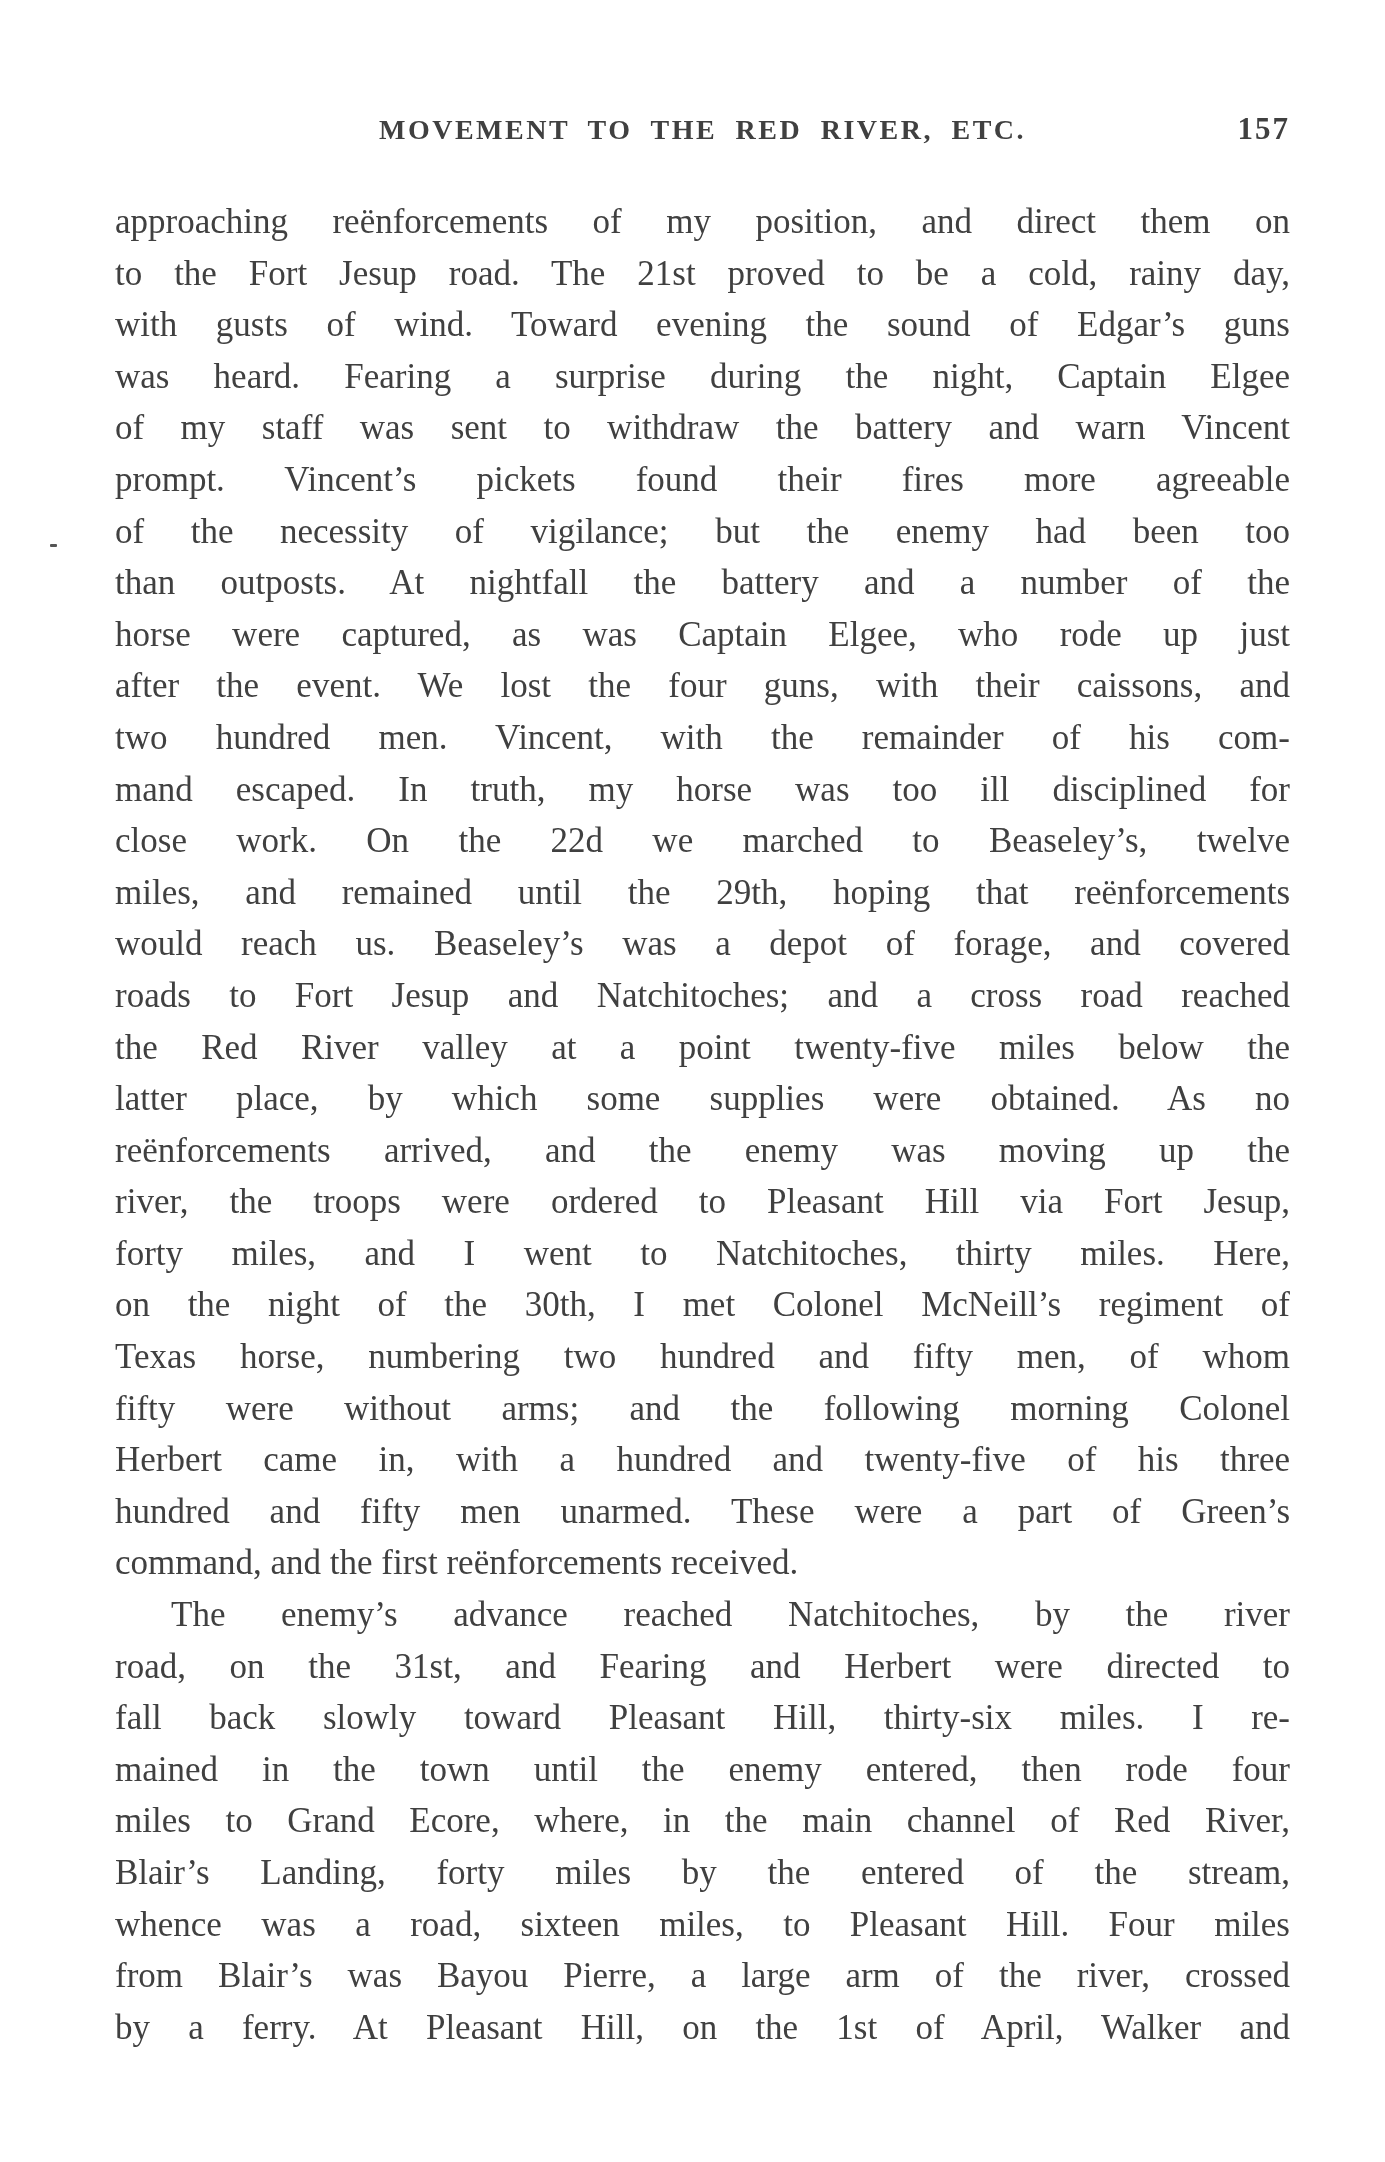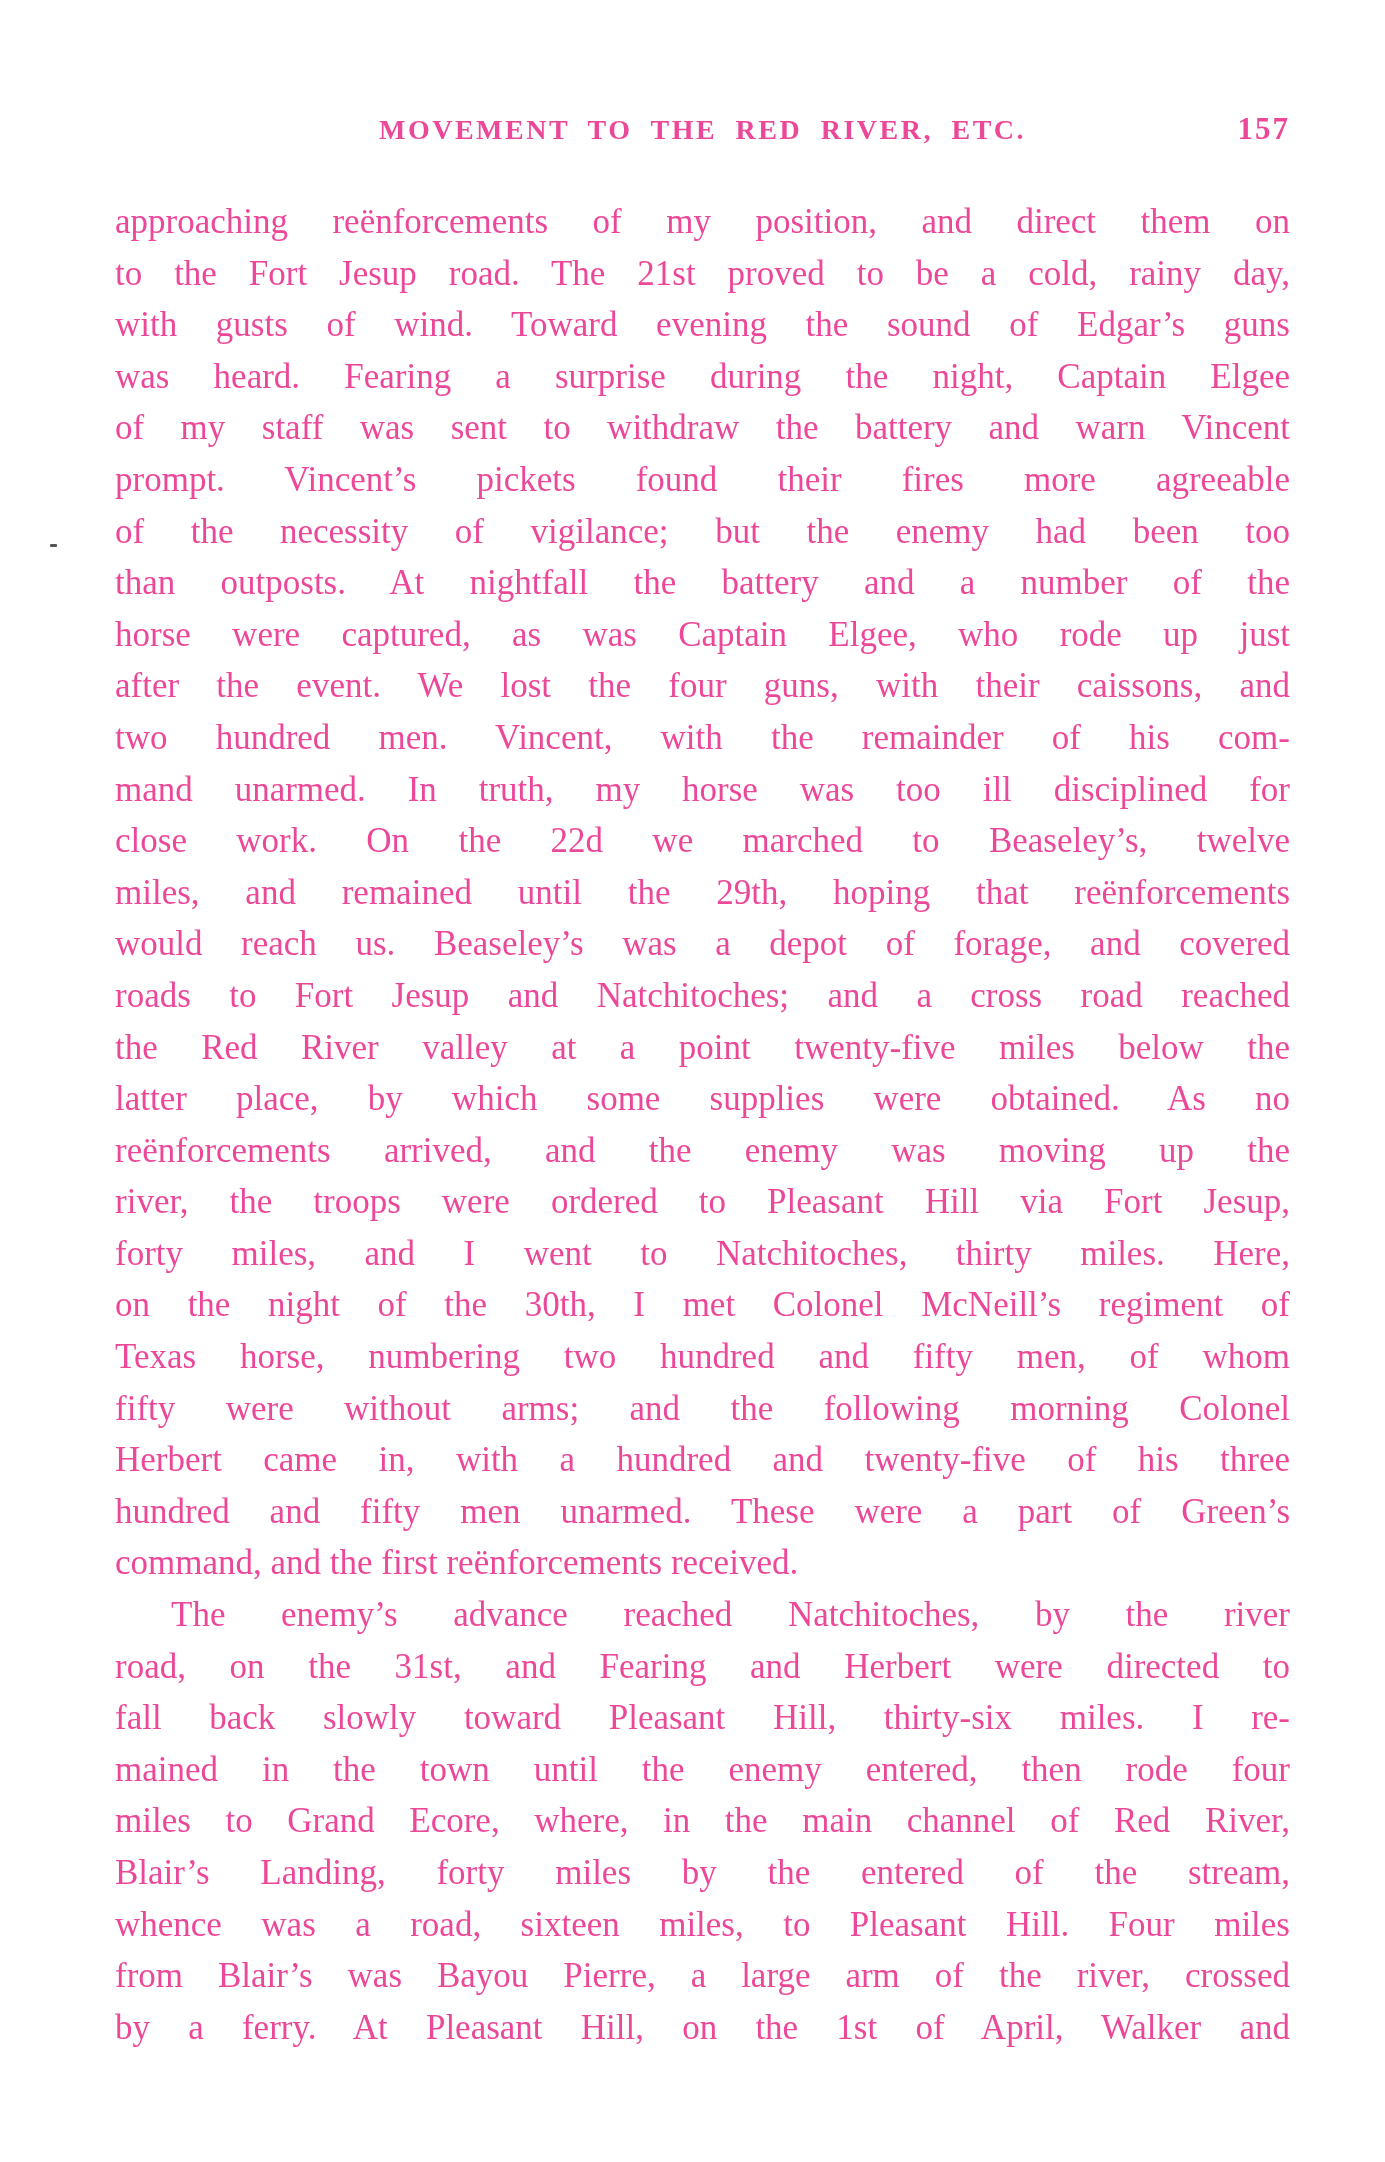"MOVEMENT TO THE RED RIVER," .page { color: #ec4899 -> #404040 }
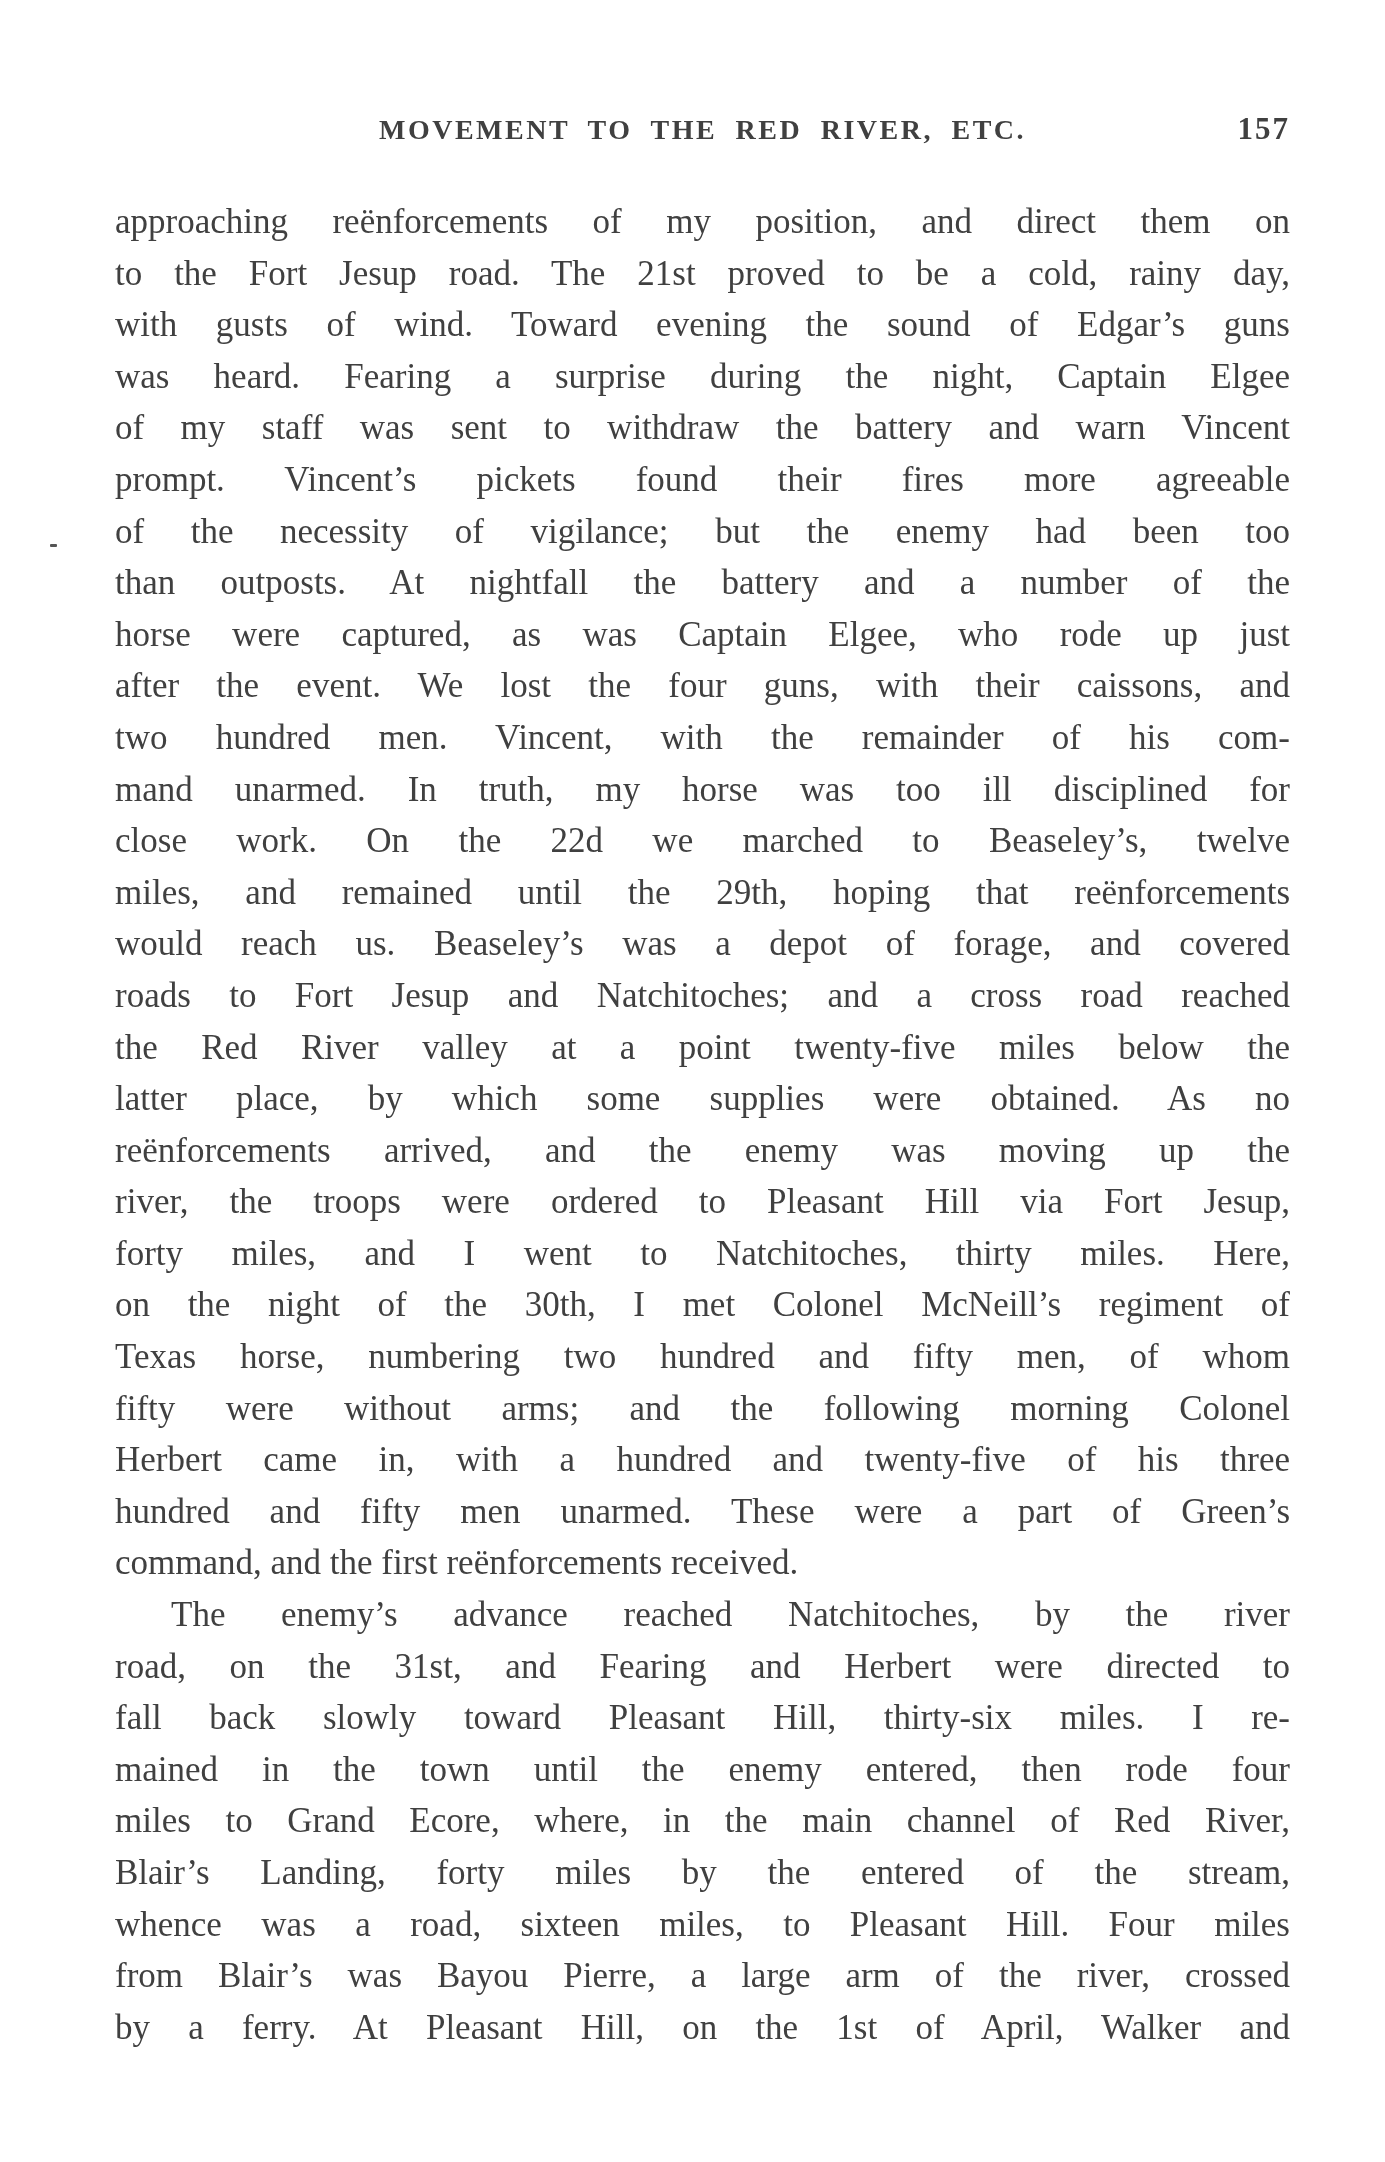"mand unarmed. In truth, my" div.line { text: unarmed -> escaped }
